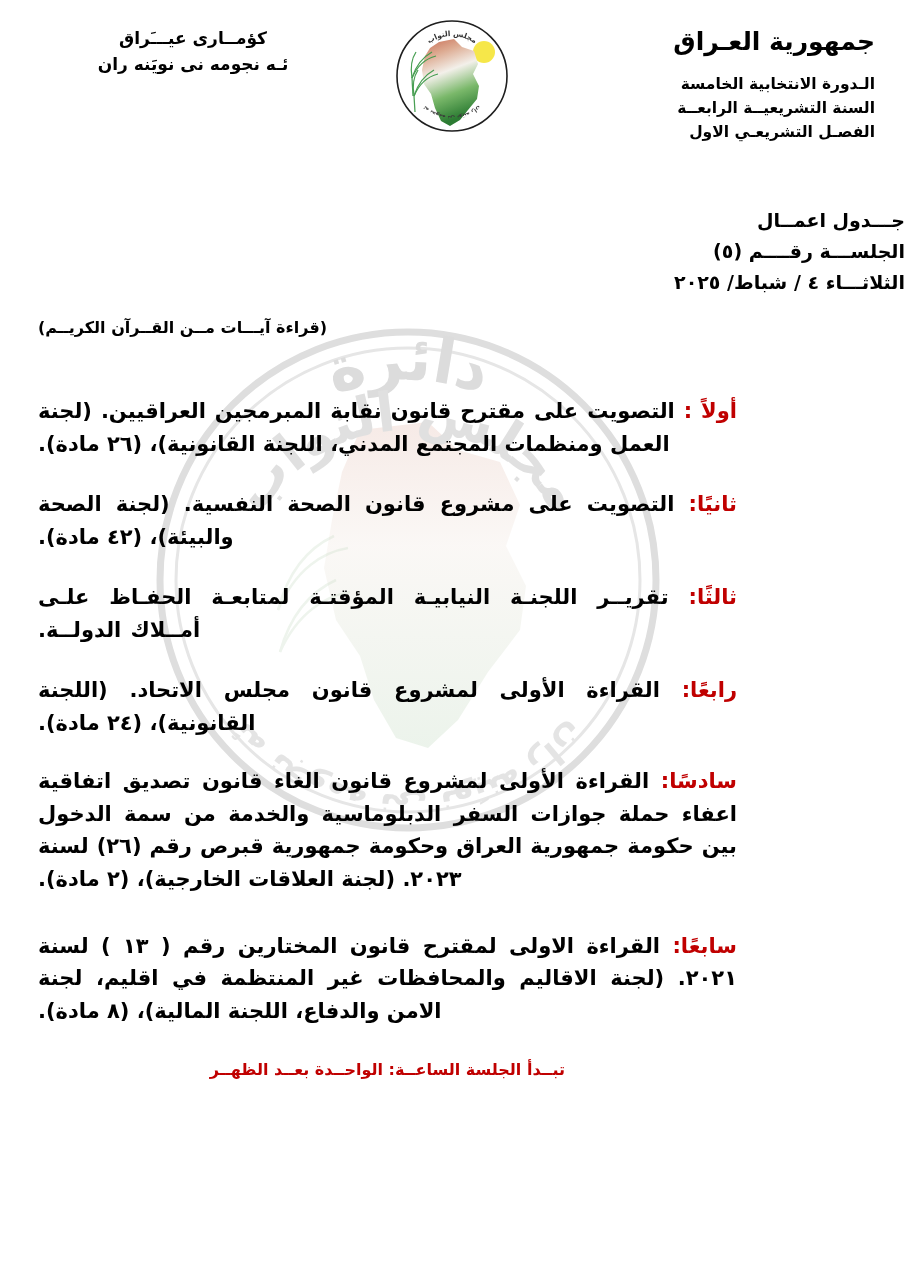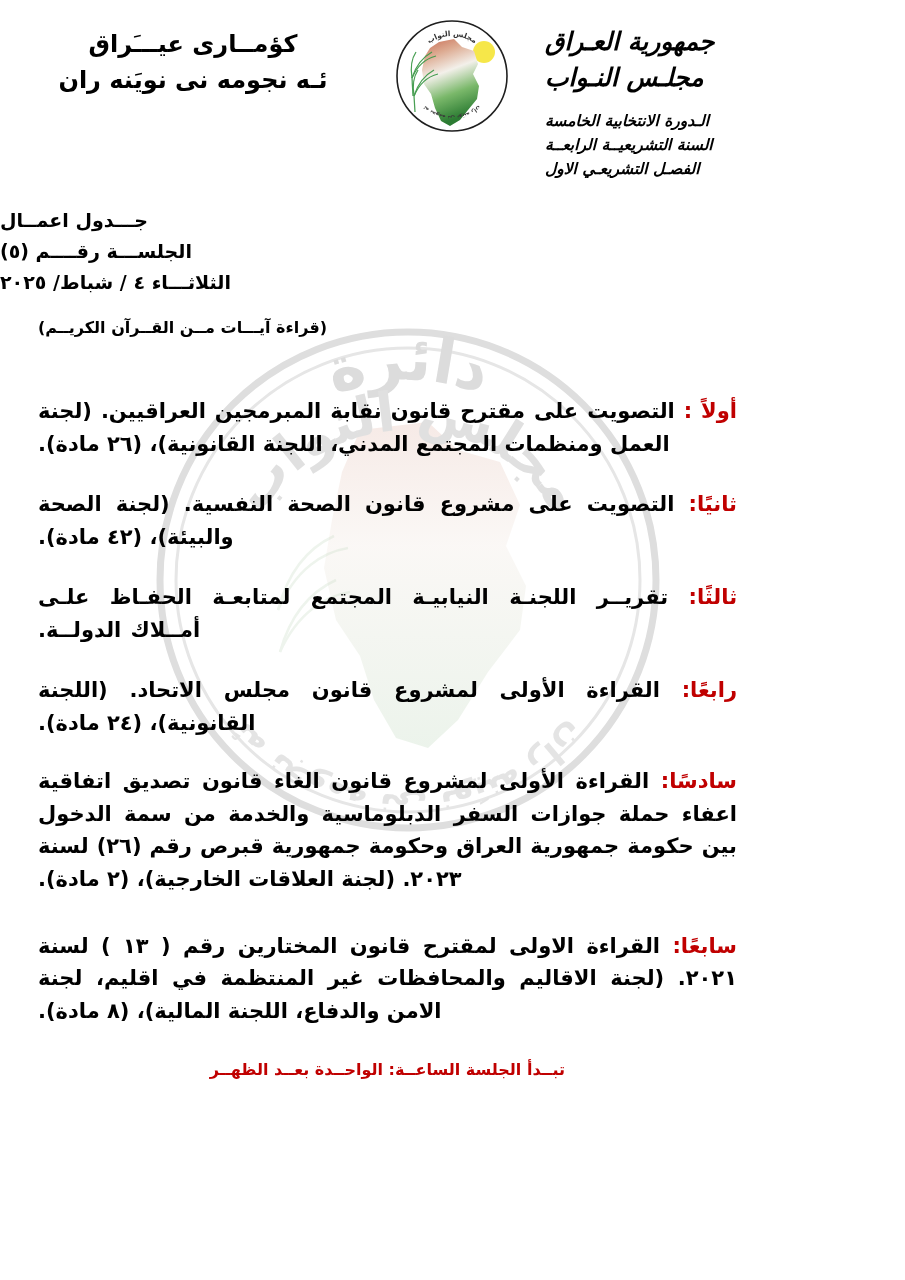"كؤمــارى عيـــَراق" .hdr-left .kline { font-size: 24px -> 17px }
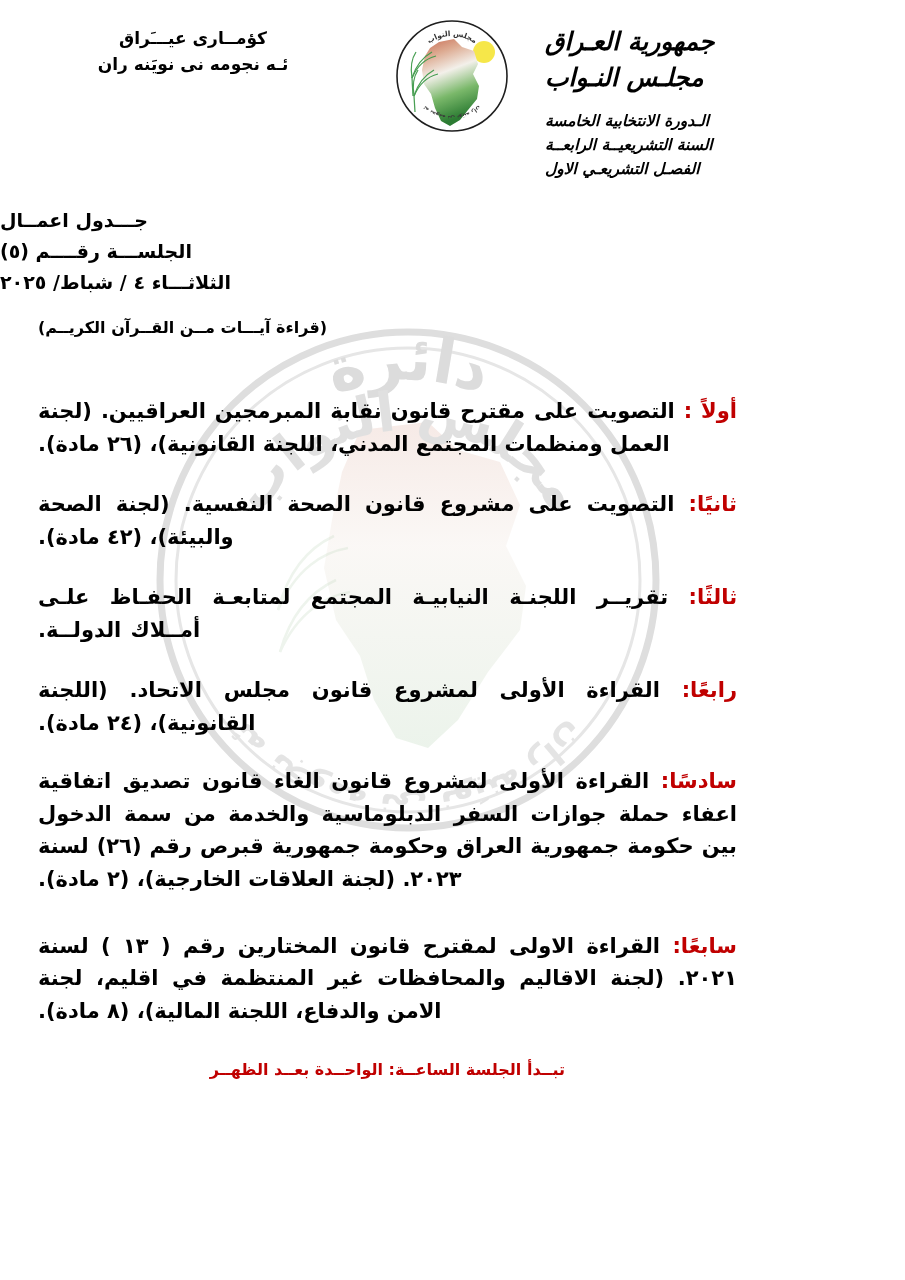"جمهورية العـراق" .hdr-right { font-style: italic -> none; text-align: left -> right }
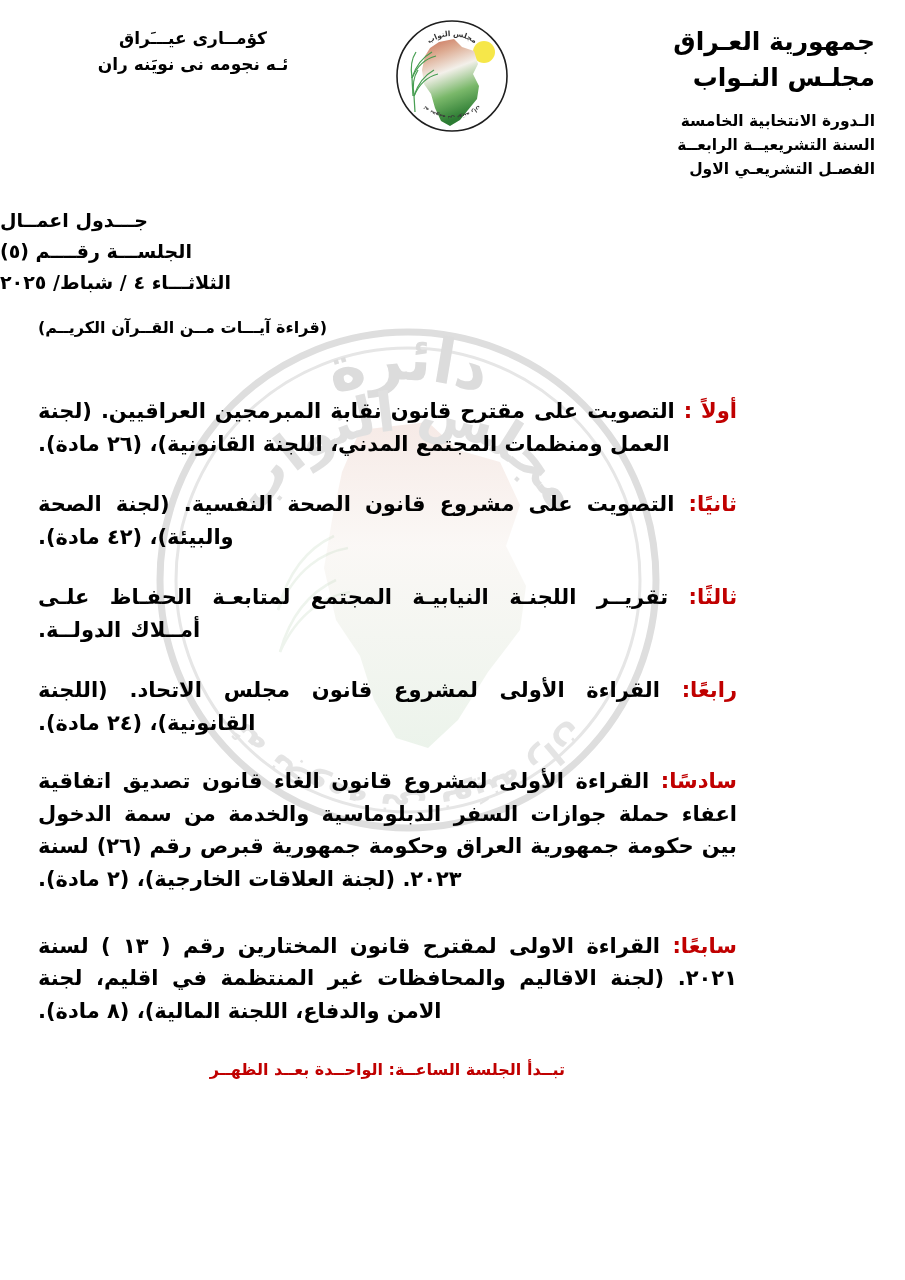"مجلـس النـواب" div.big { html: <div>مجلـس النـواب</div> -> none }
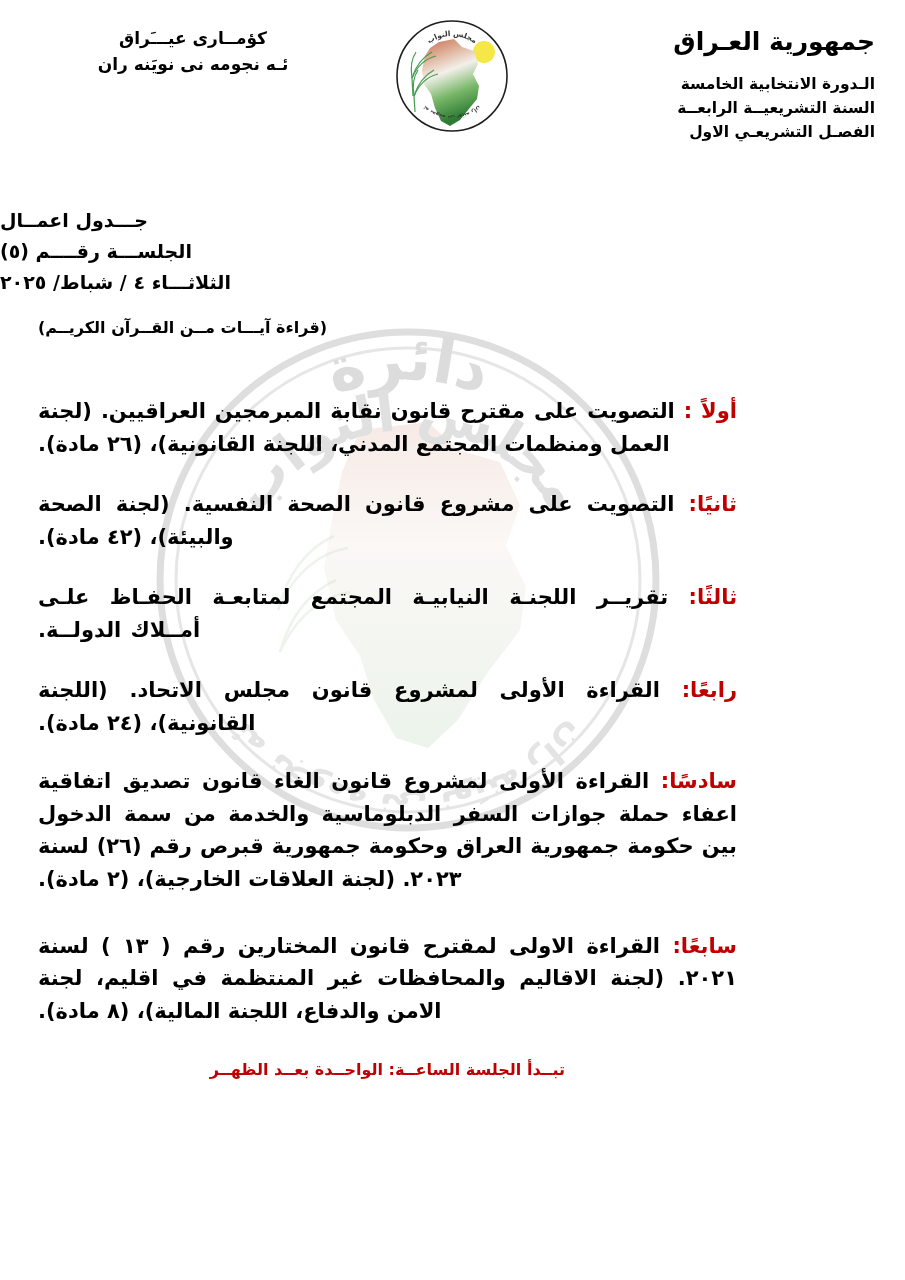"جـــدول اعمــال" .titleblock { text-align: left -> right }
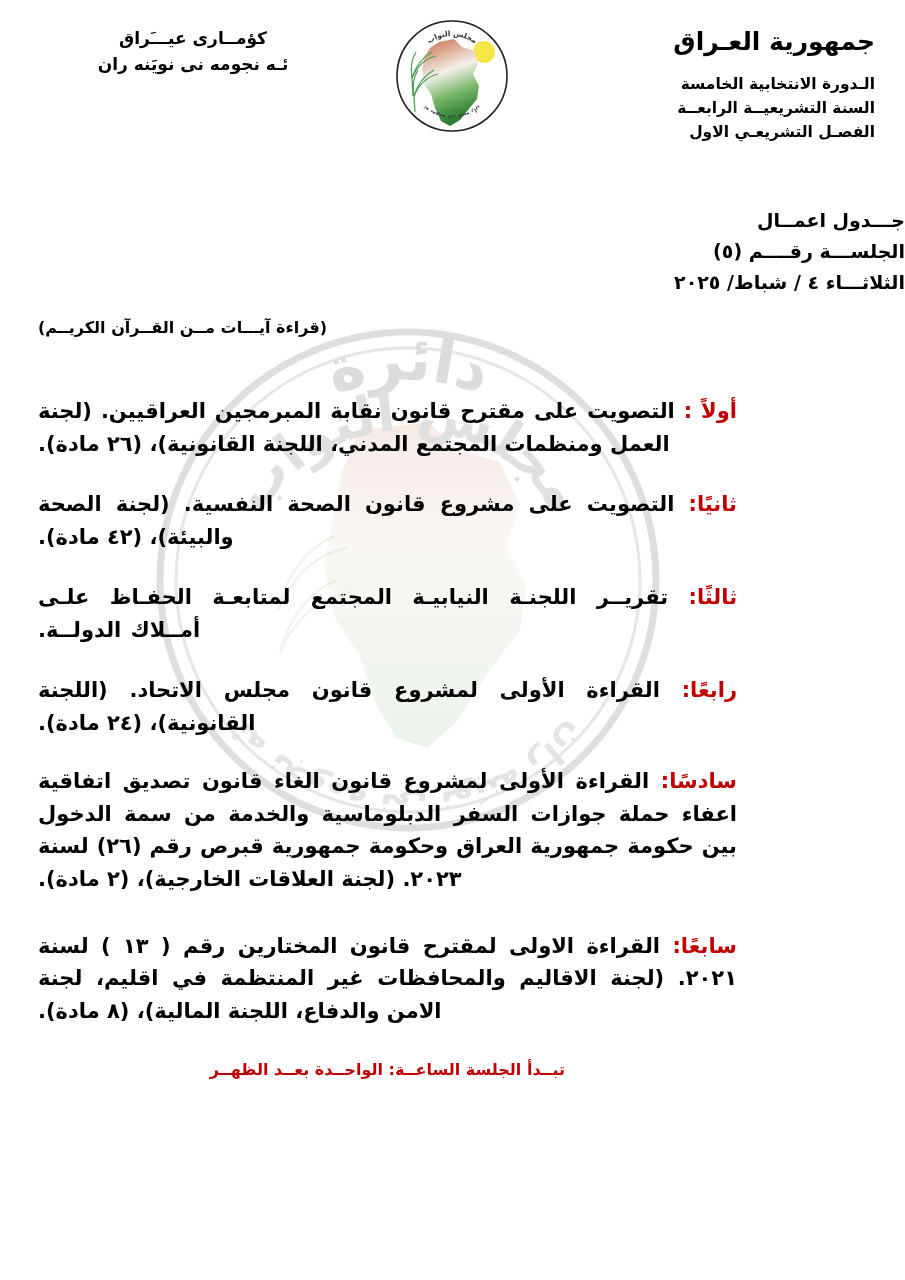"تقريــر اللجنـة النيابيـة المجتمع" span.txt { text: المجتمع -> المؤقتـة }
